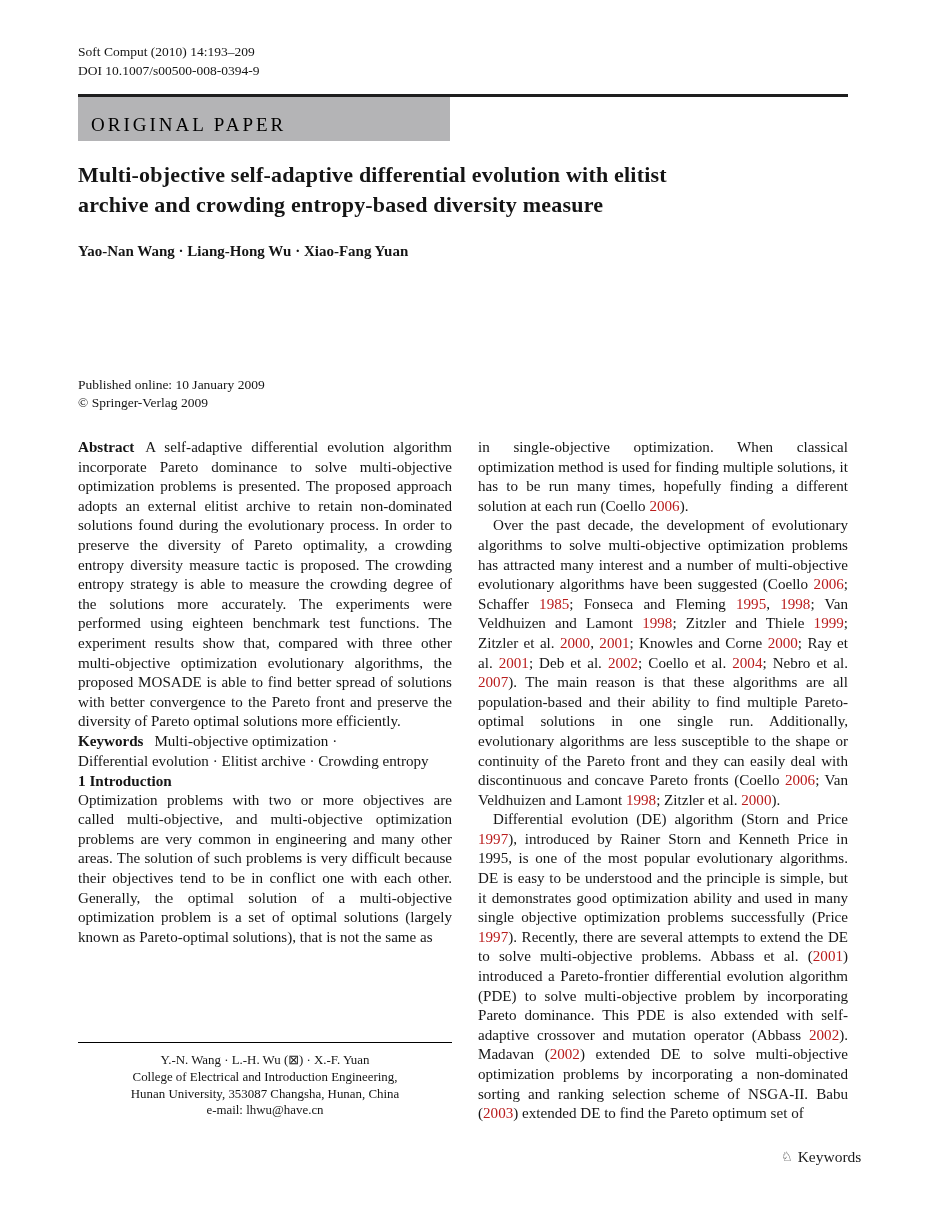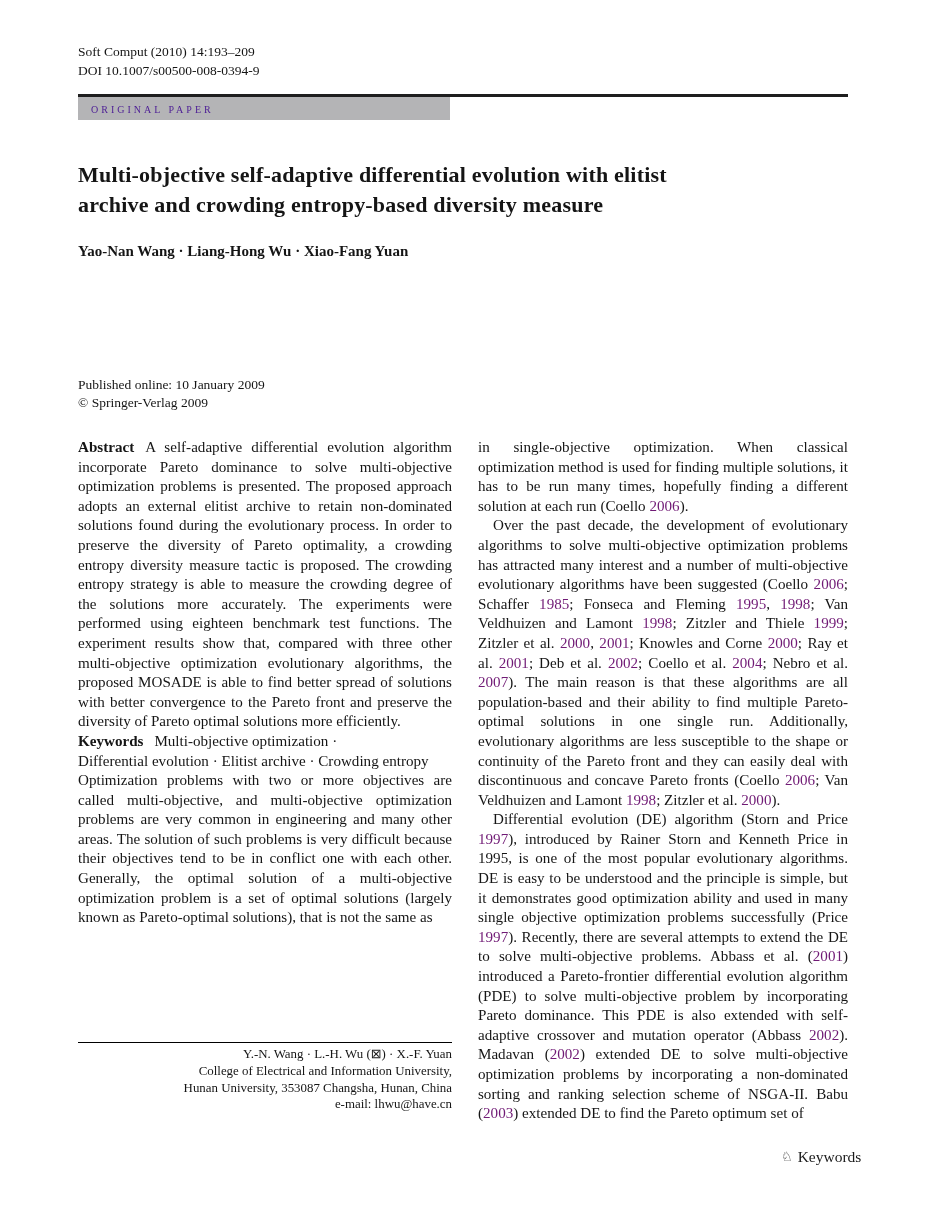"ORIGINAL PAPER" .banner { color: #4c1d95 -> #000000; font-size: 10px -> 19px; padding: 7px 0 5px 13px -> 17px 0 5px 13px }
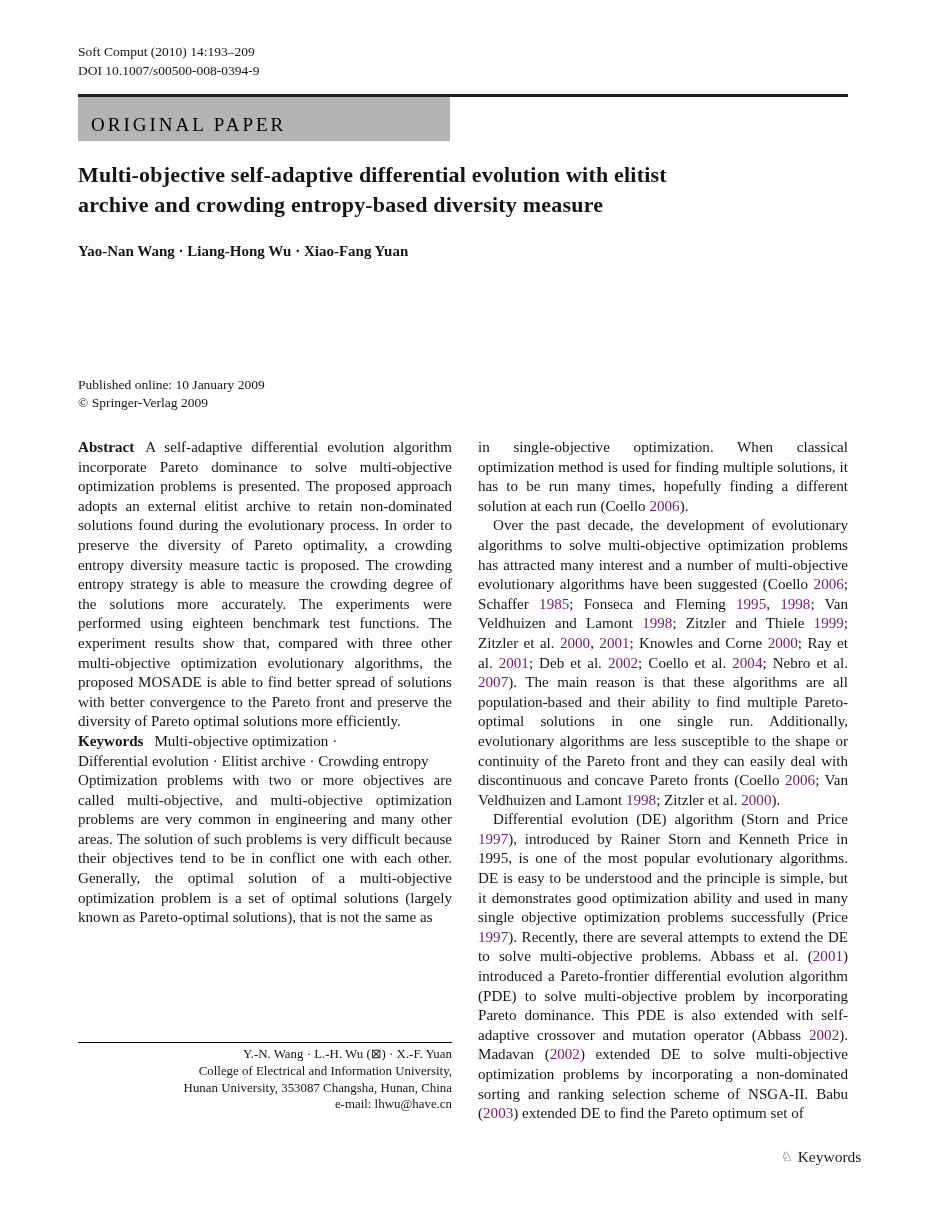"2006" .cite { color: #701a75 -> #b91c1c }
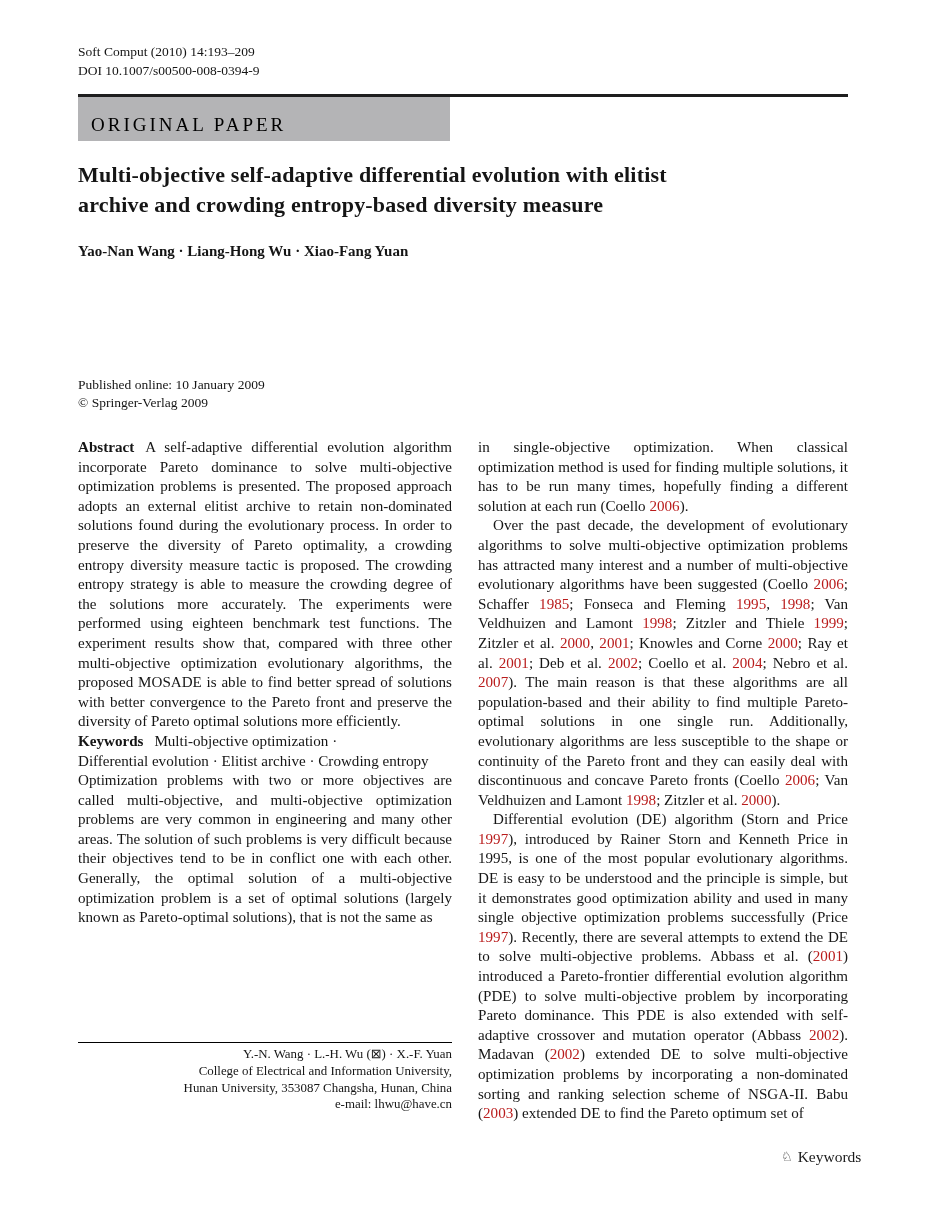"1 Introduction" p.sec-heading { html: none -> <p>1 Introduction</p> }
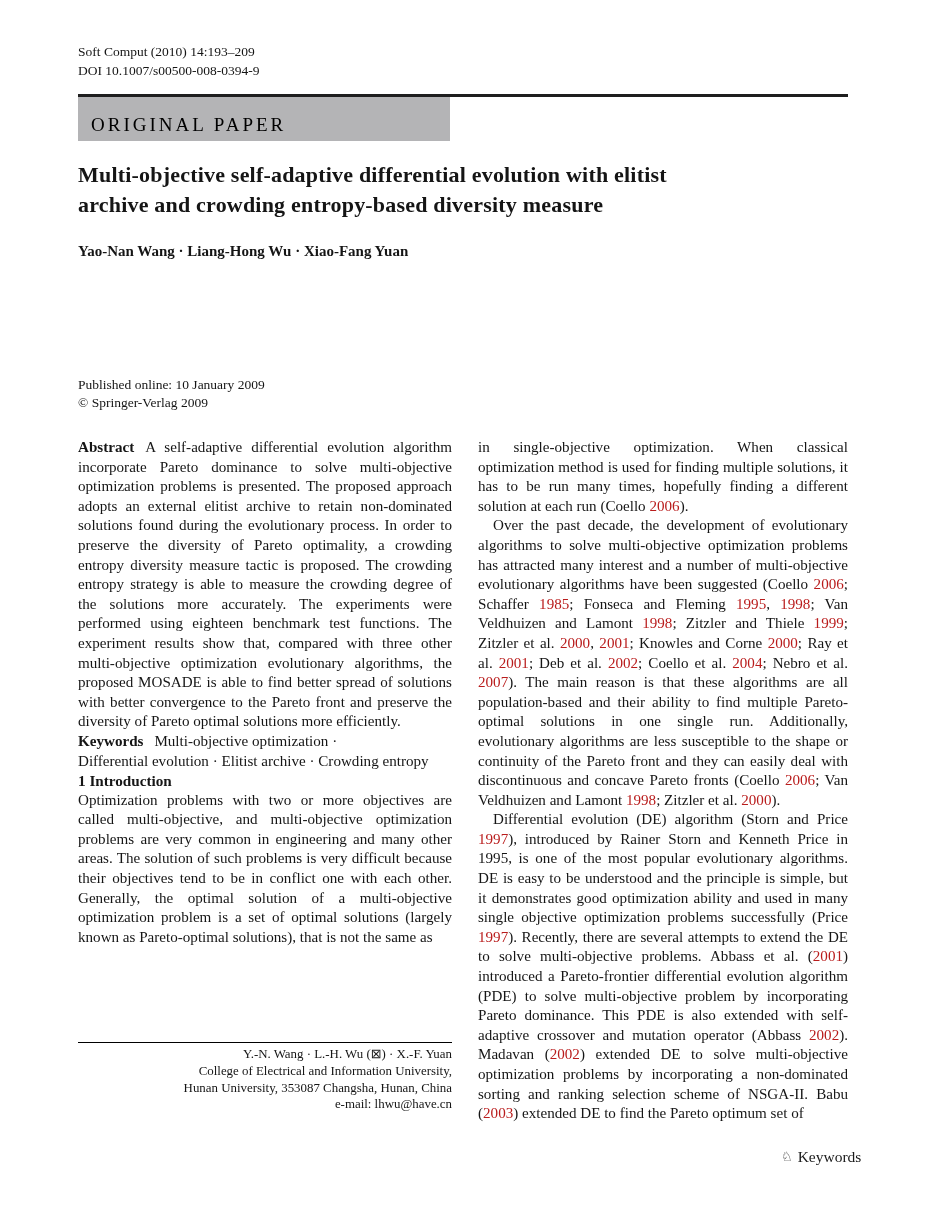"Y.-N. Wang · L.-H. Wu" .footnote { padding-top: 3px -> 9px; text-align: right -> center }
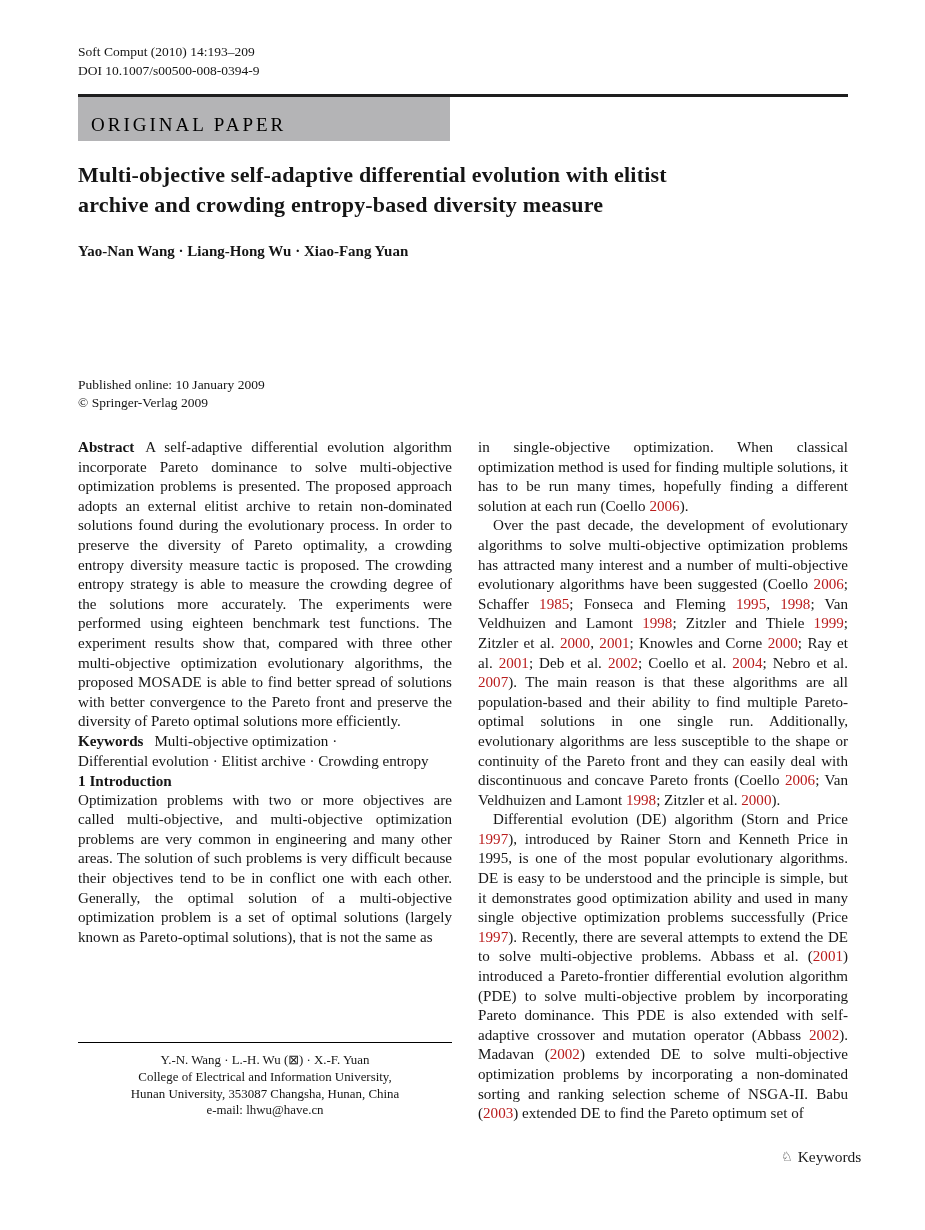"College of Electrical and Information" div { text: Information University -> Introduction Engineering }
